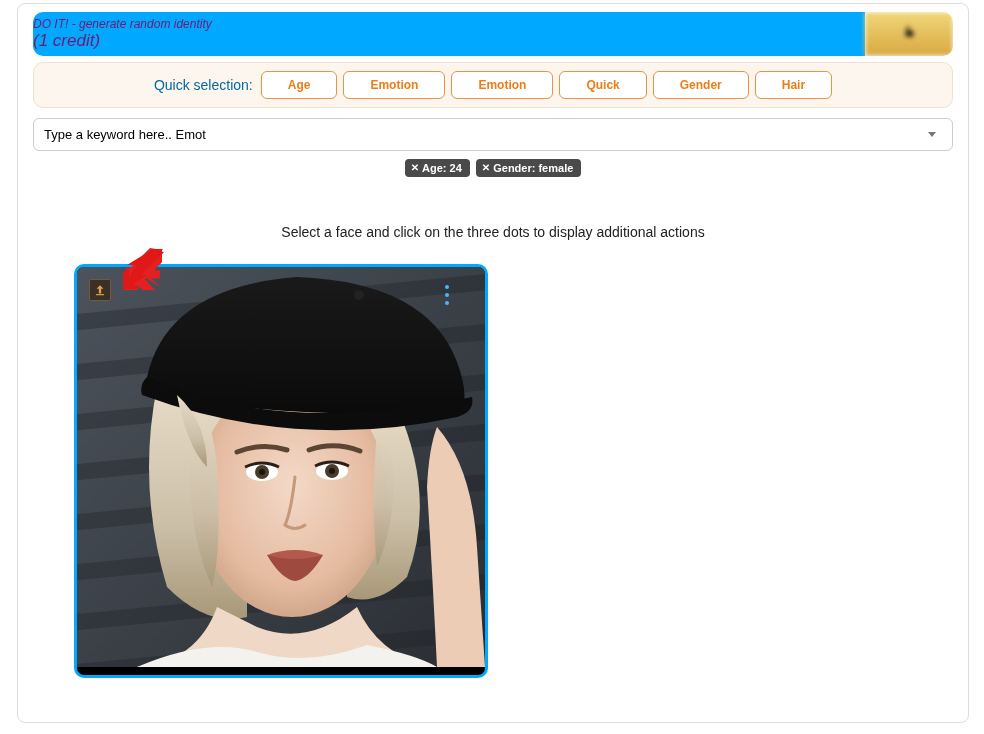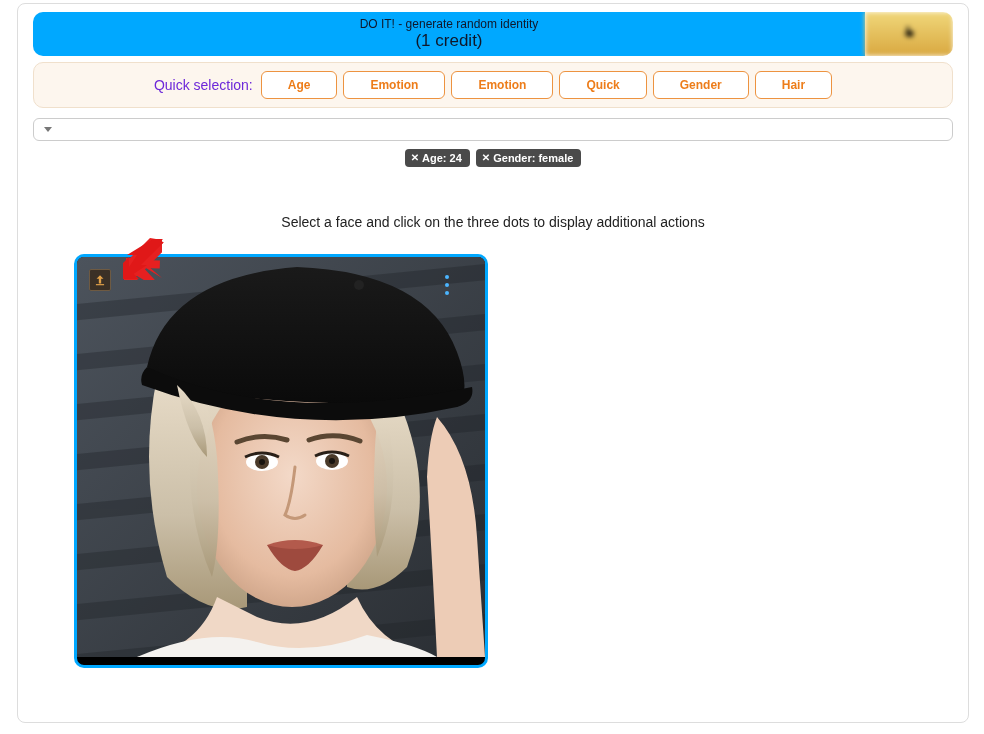"DO IT! - generate random" .do-it-button { align-items: center -> flex-start; color: #0f172a -> #701a75; font-style: none -> italic }
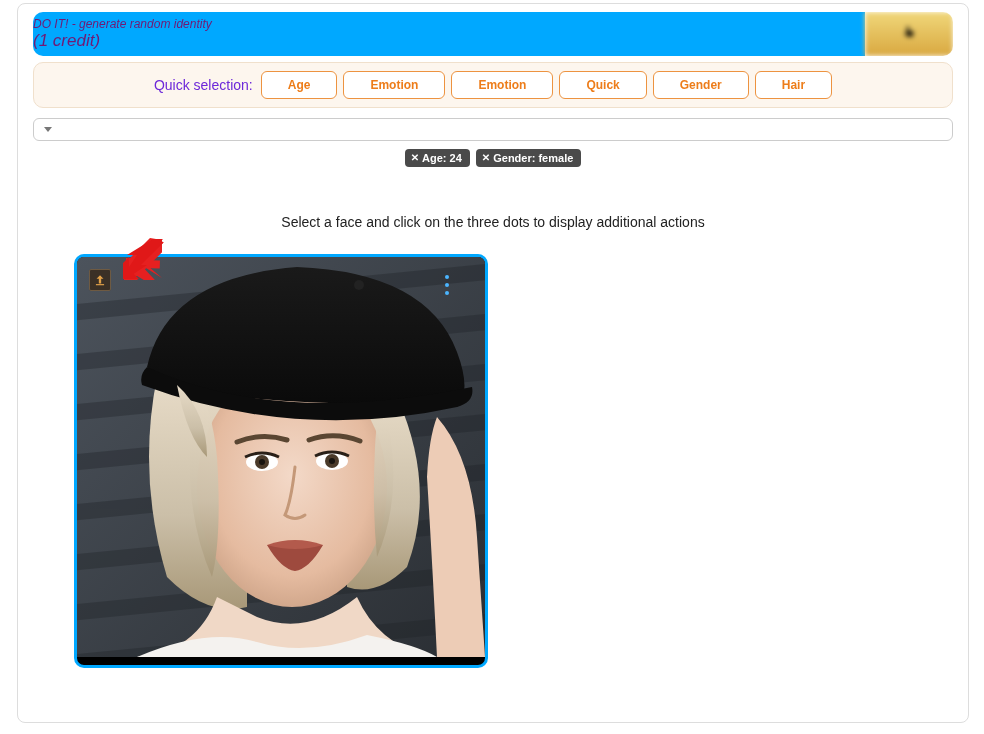"Quick selection:" .qs-label { color: #6d28d9 -> #0369a1 }
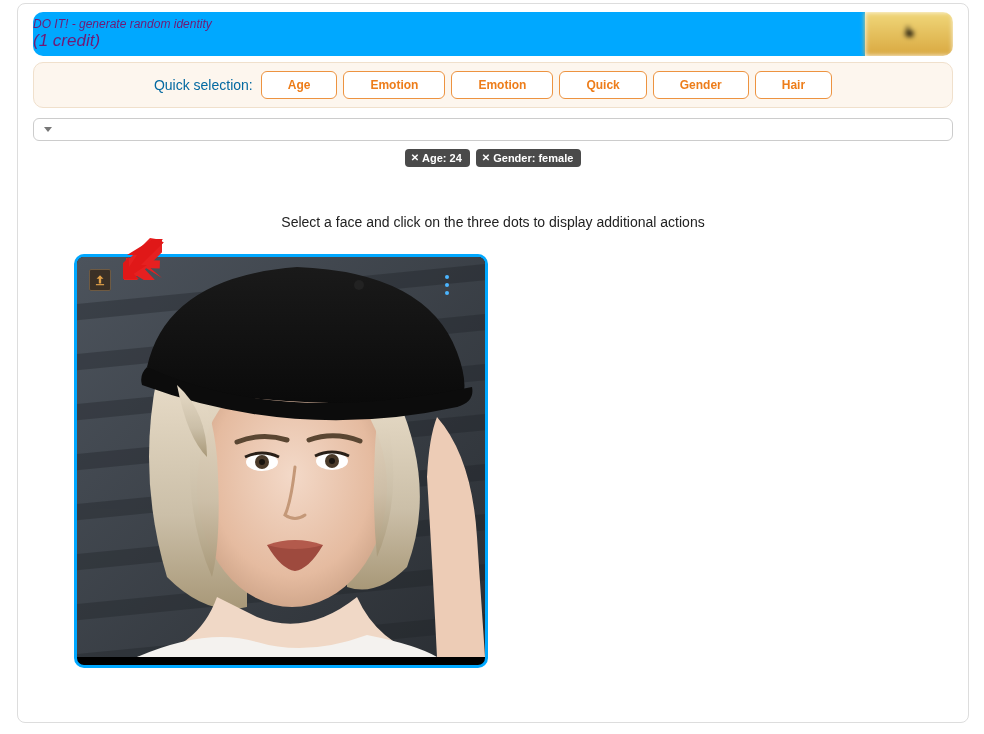"Type a keyword here.. Emot" input.keyword-input { html: none -> <input> }
